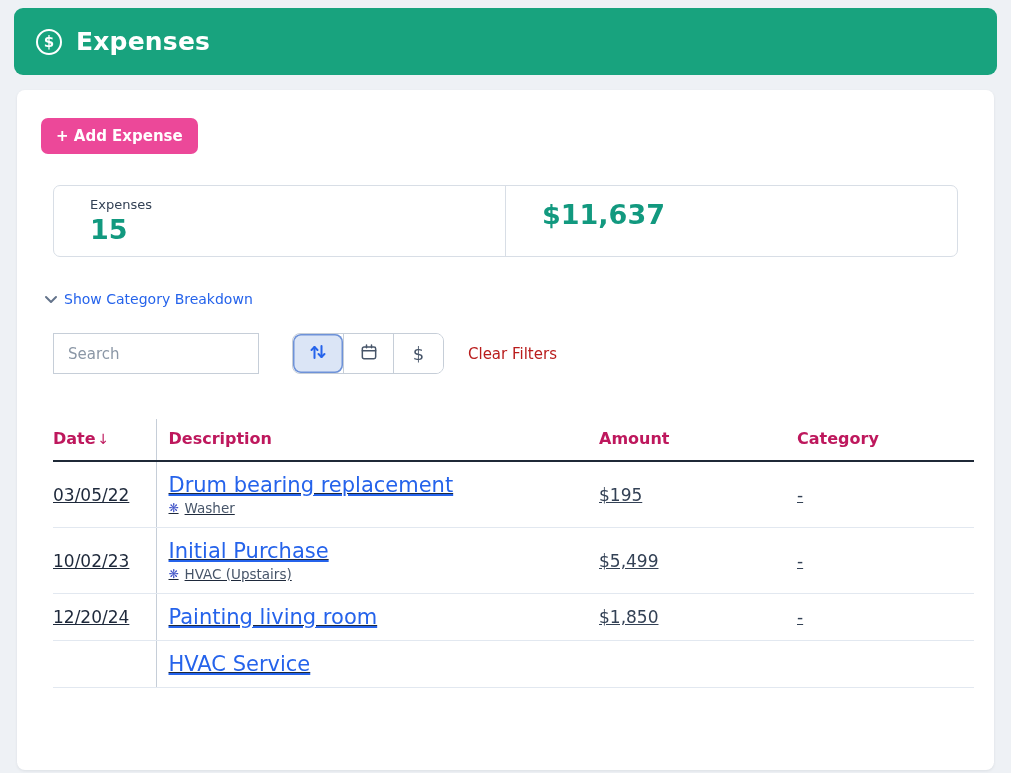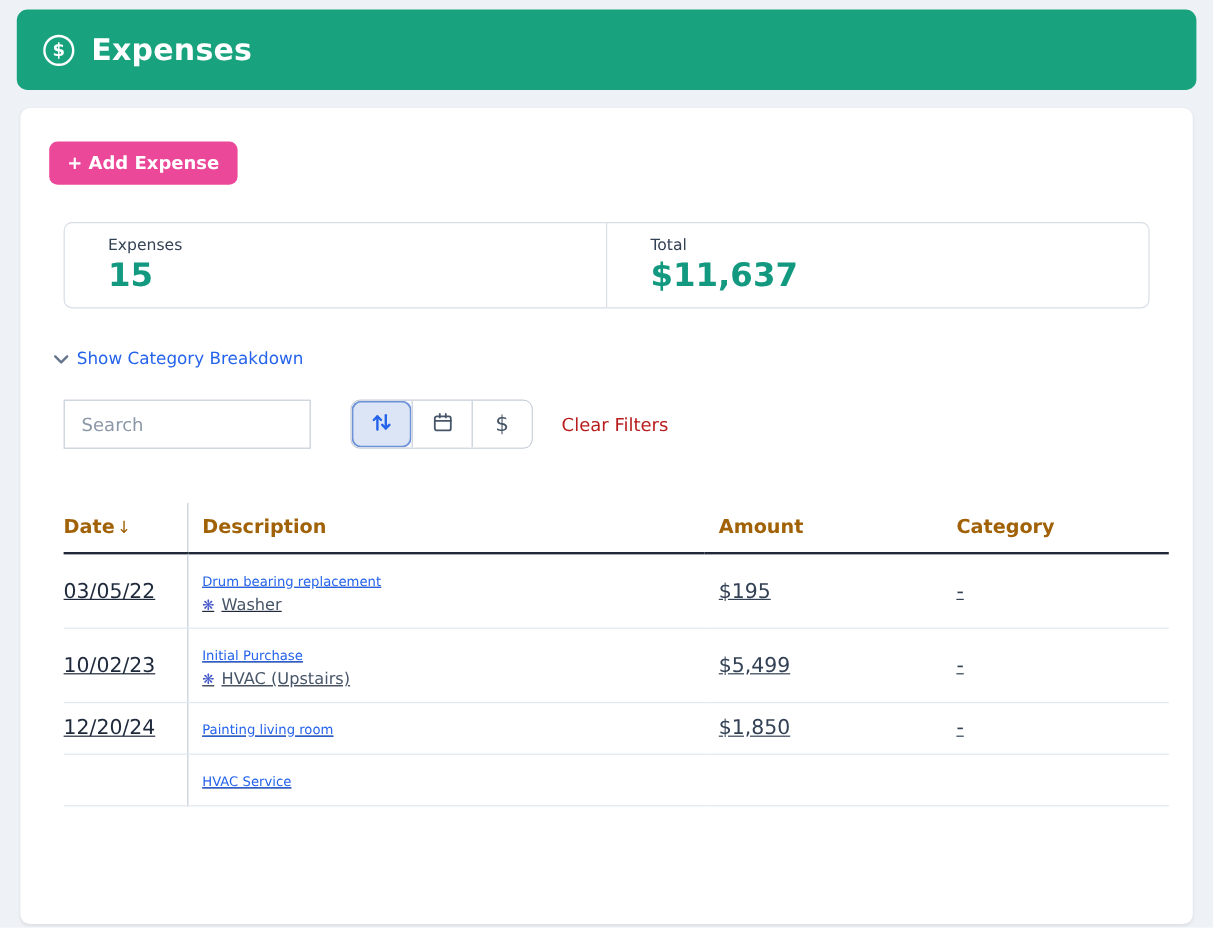"Total" div.summary-label { html: <div>Total</div> -> none }
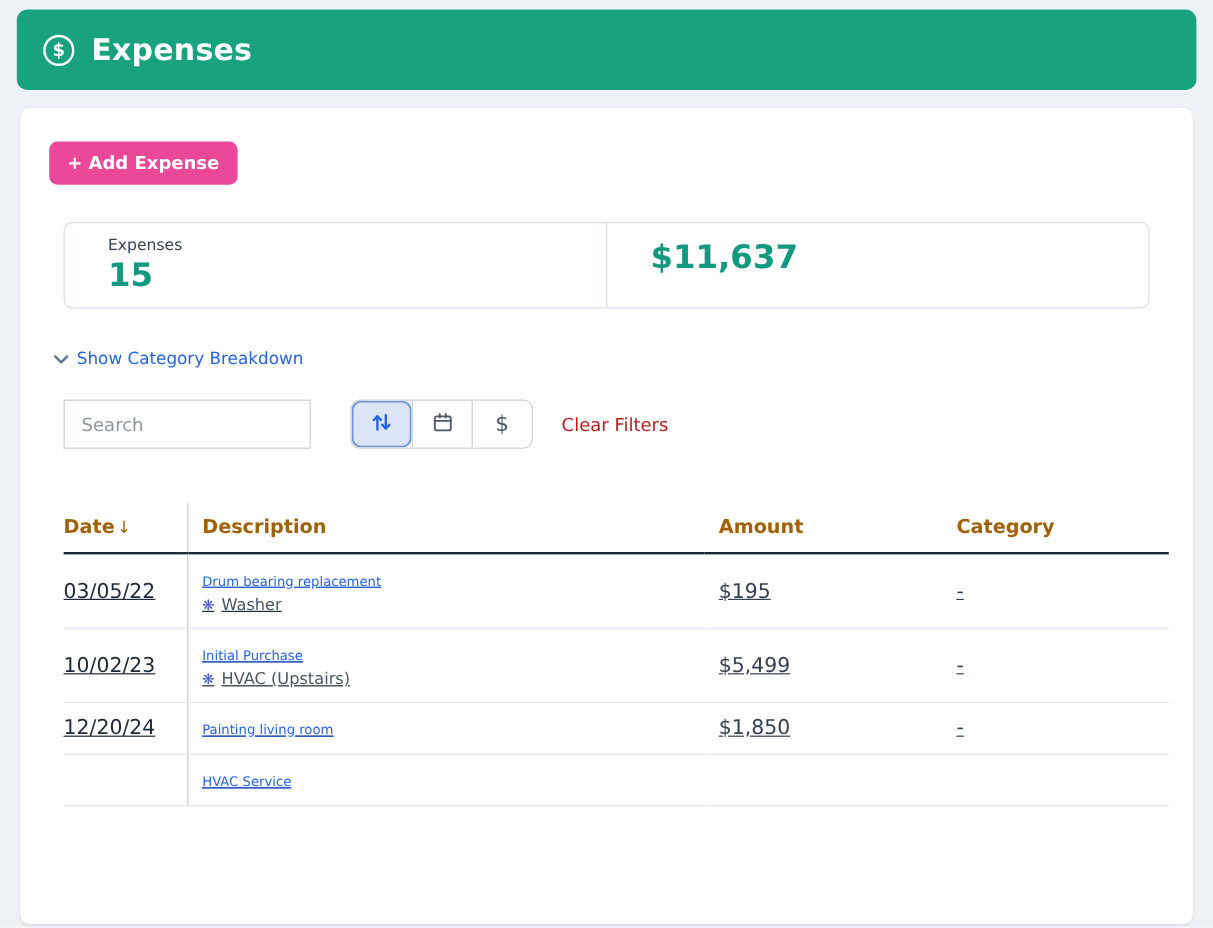"Date ↓" th { color: #a16207 -> #be185d }
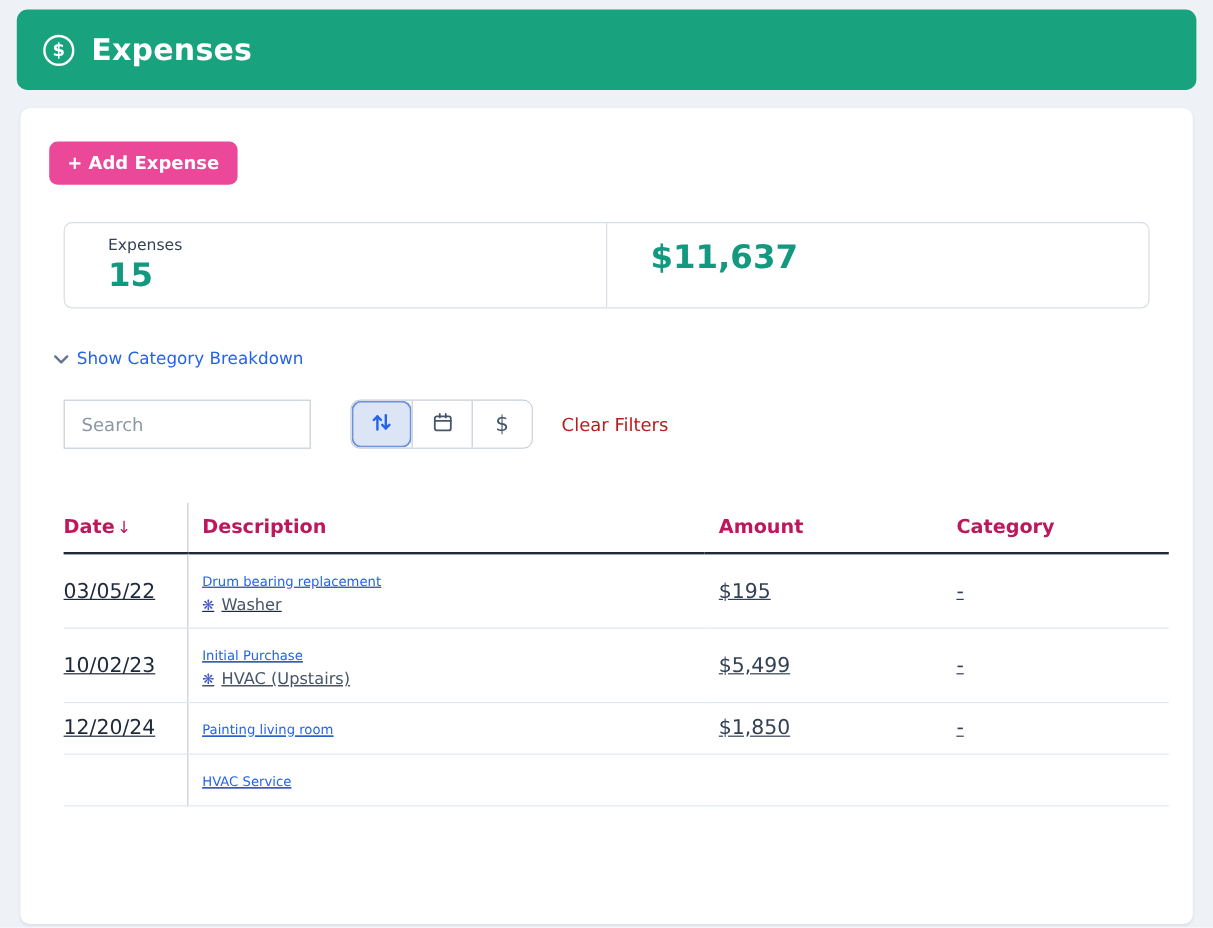"Drum bearing replacement" td.desc-cell a { font-size: 11px -> 21px }
